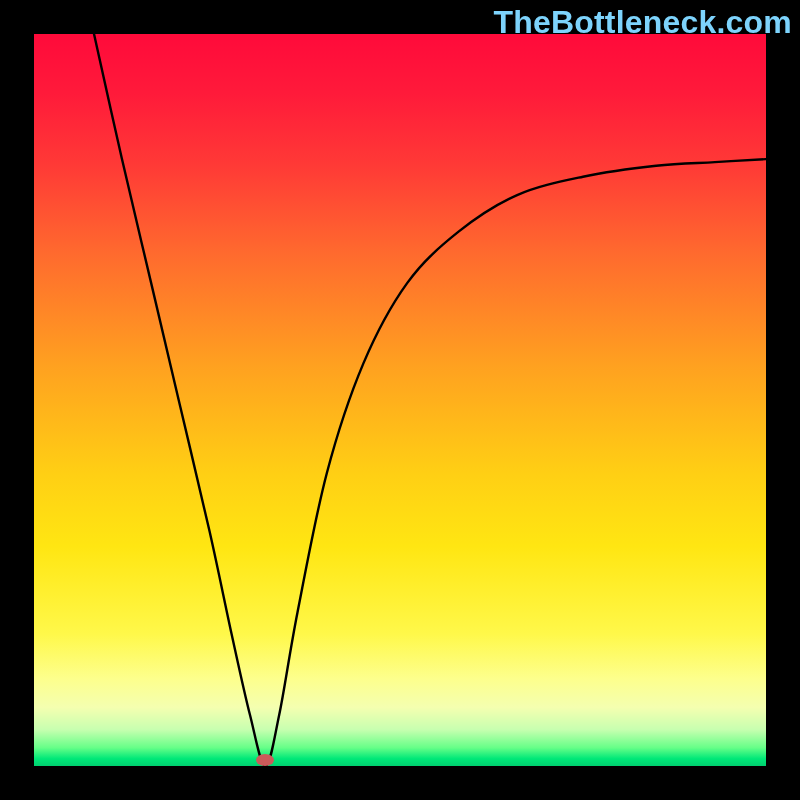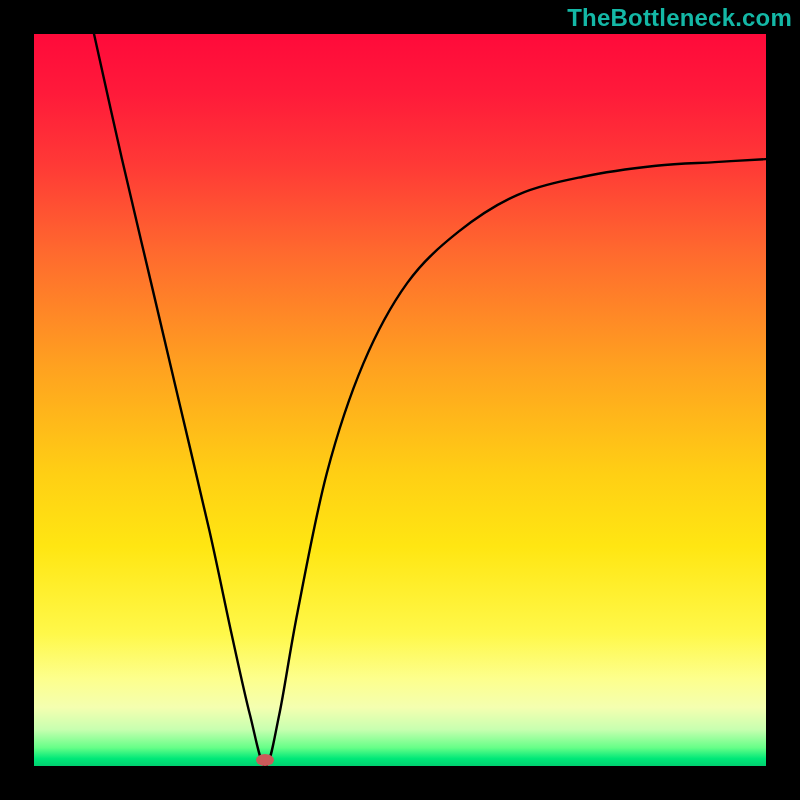"TheBottleneck.com" .watermark { color: #14b8a6 -> #7dd3fc; font-size: 24px -> 32px }
